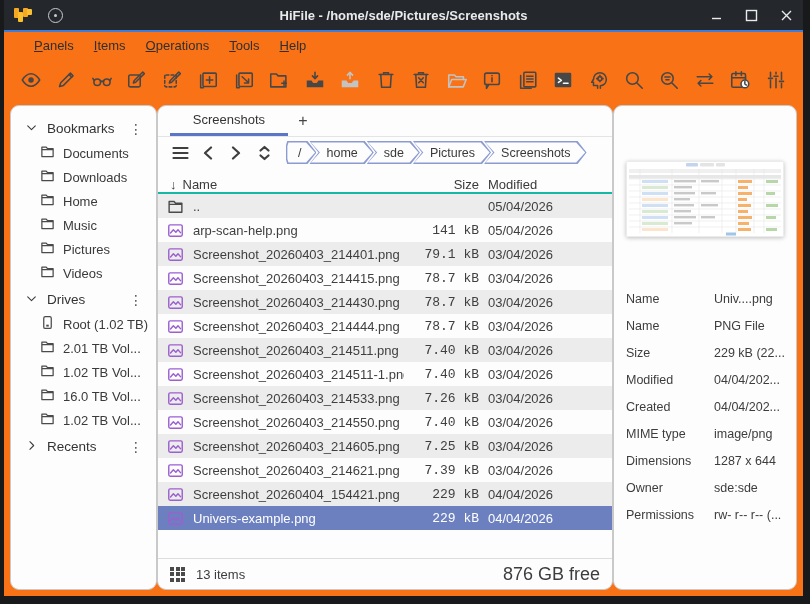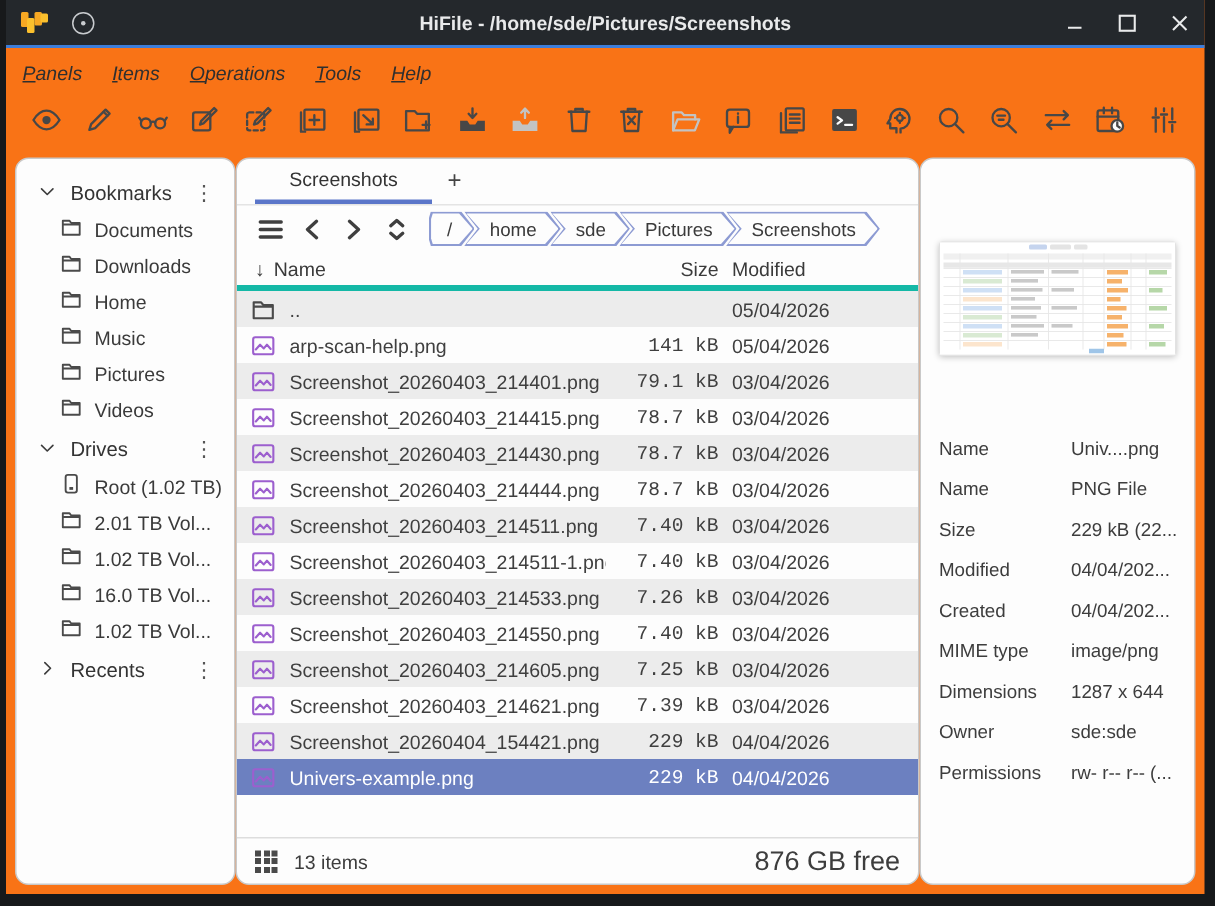"Panels" .menubar { align-items: flex-end -> center; font-style: italic -> none; padding: 0 1px -> 0 20px }
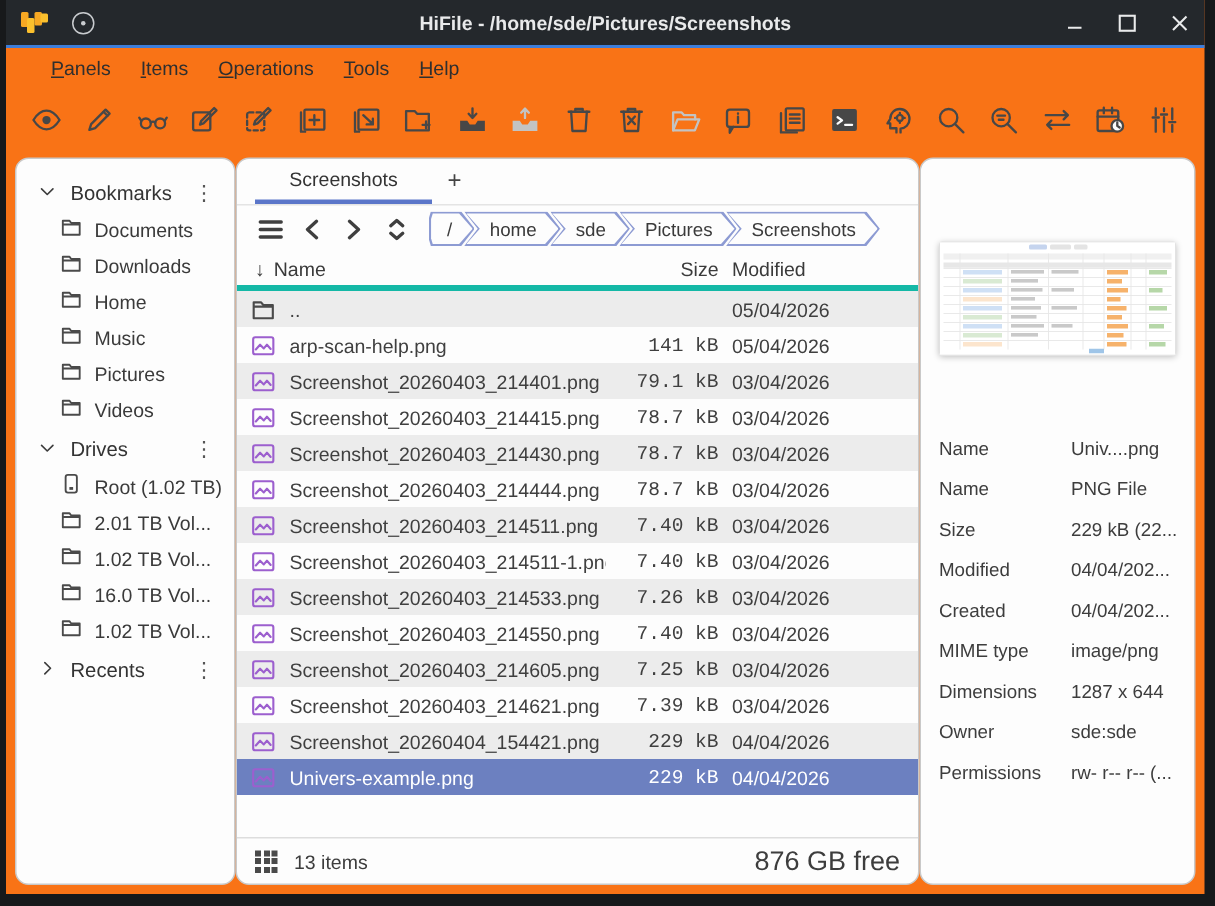"↓ Name" .list-header { align-items: center -> flex-end; border-bottom: 4px solid #14b8a6 -> 2px solid #14b8a6 }
